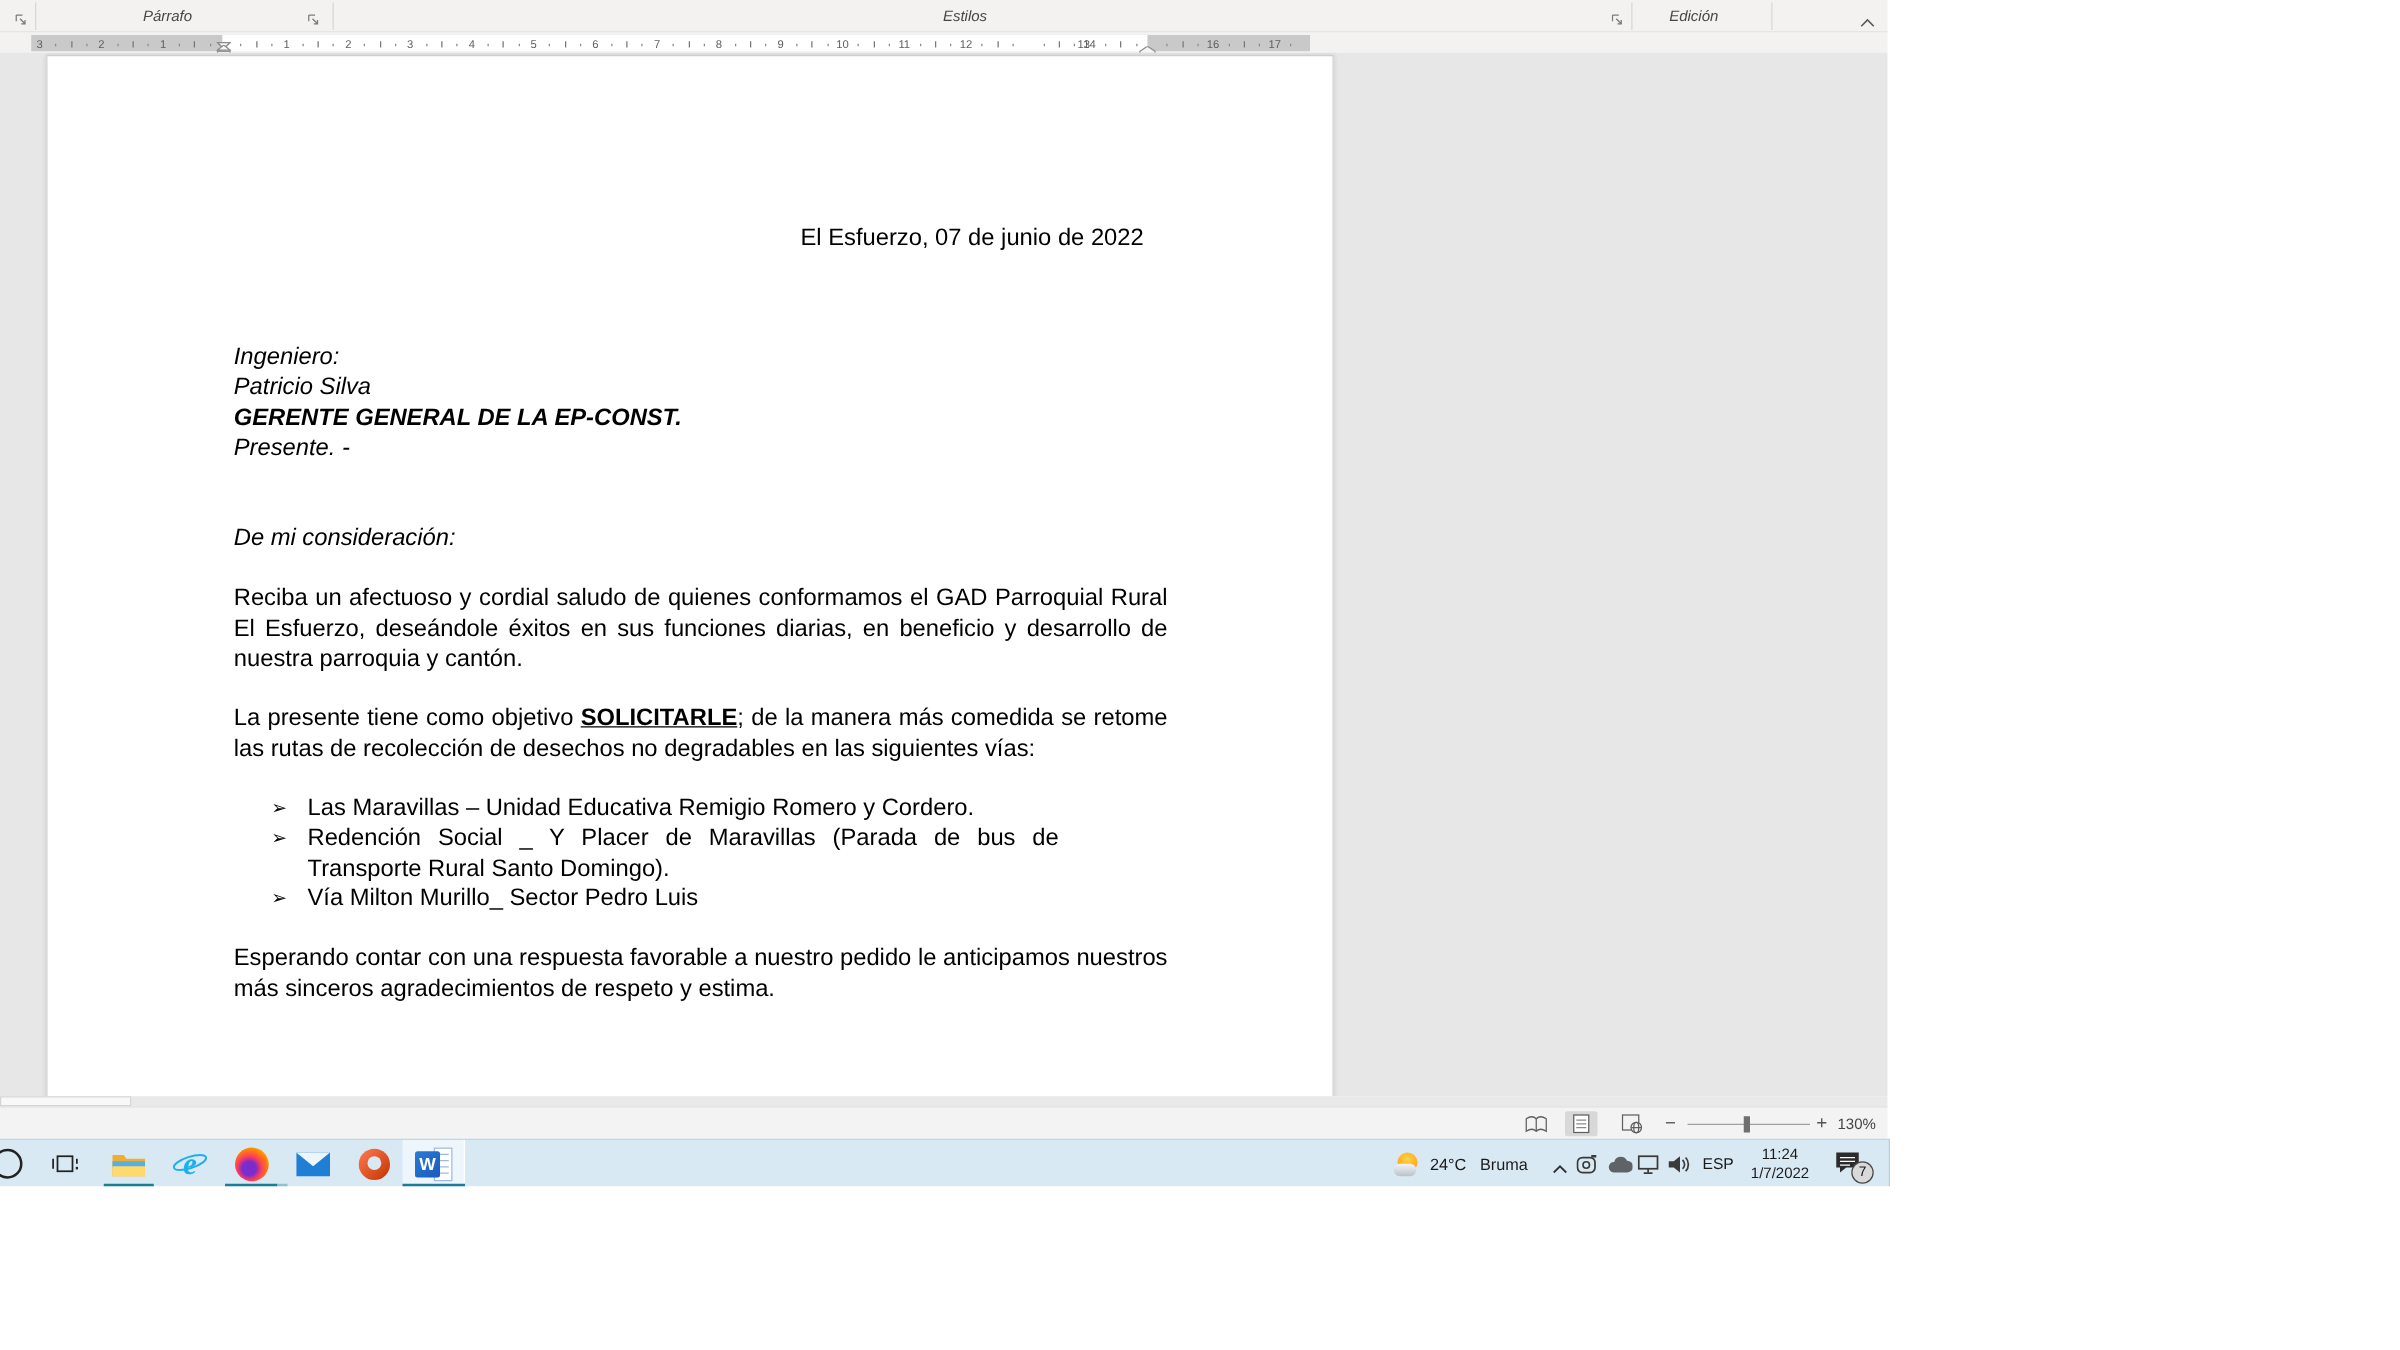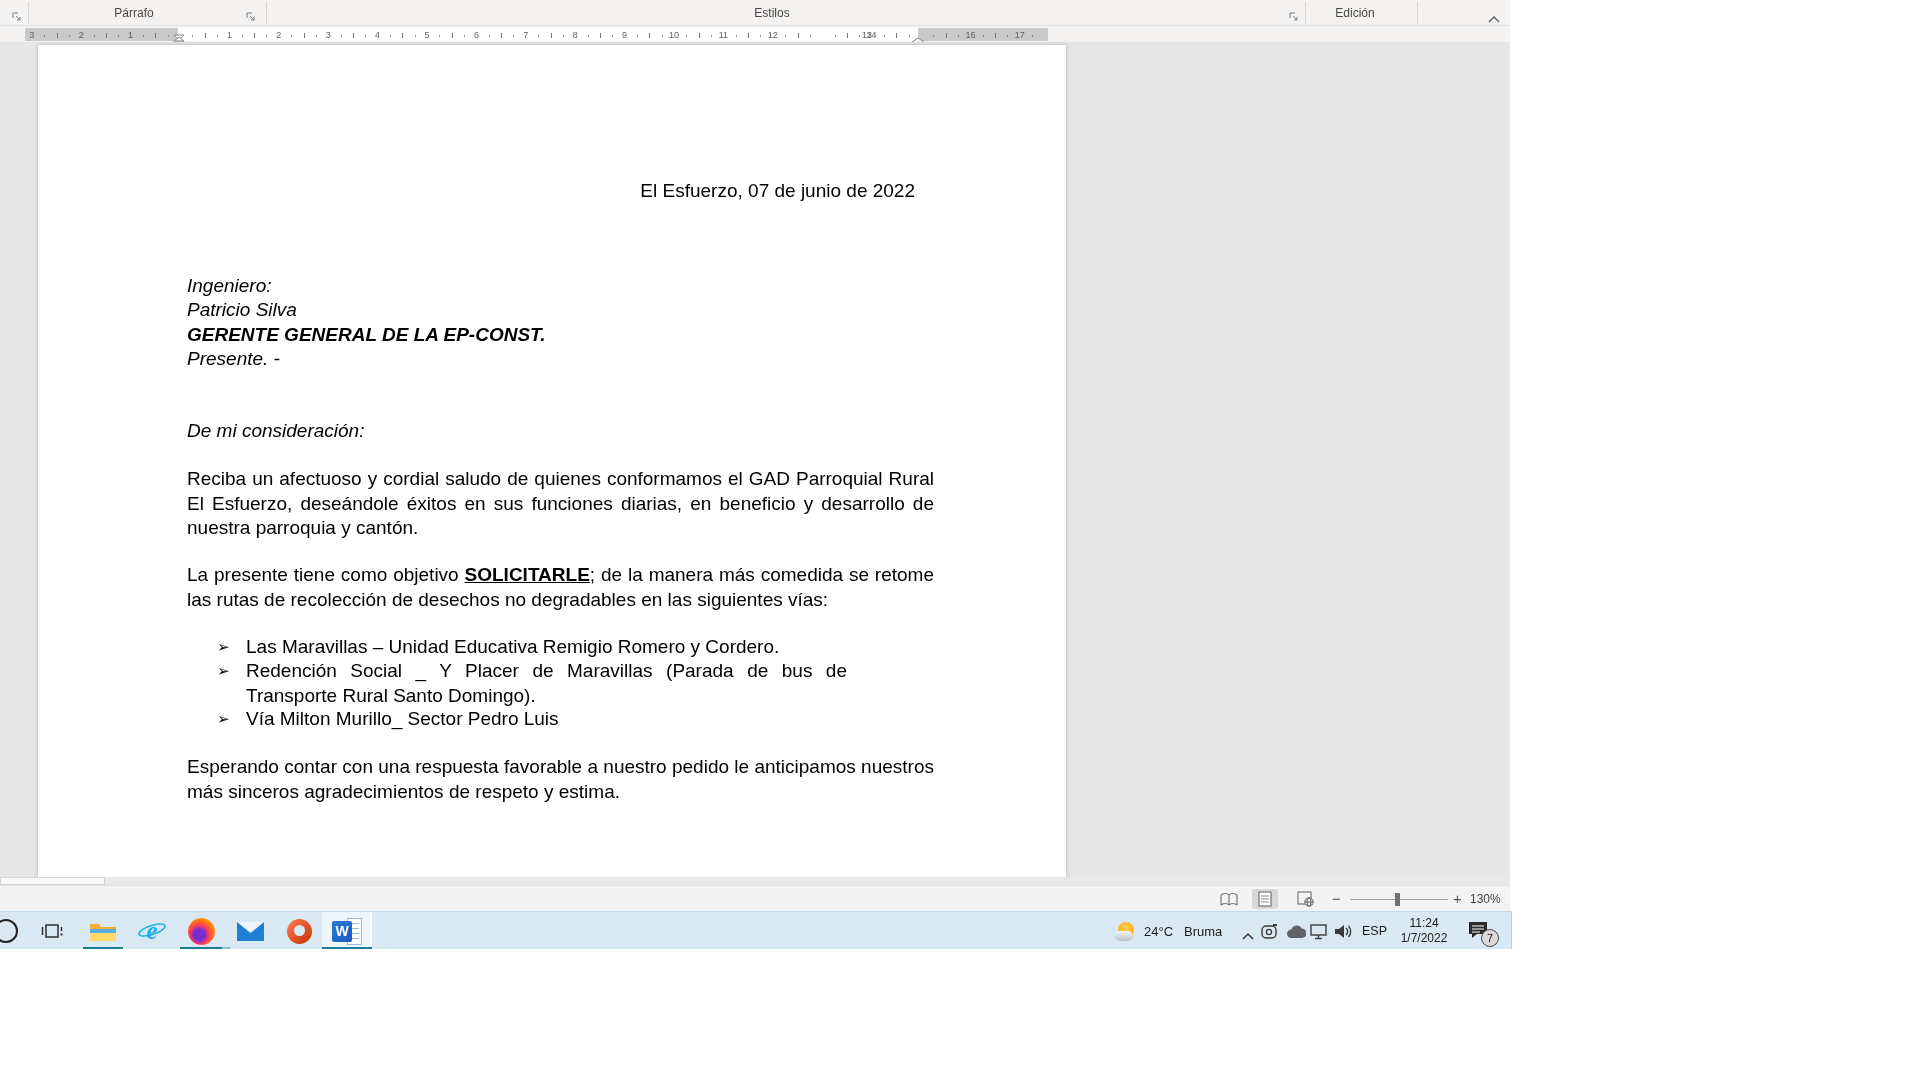"Párrafo" .group-label { font-style: none -> italic }
